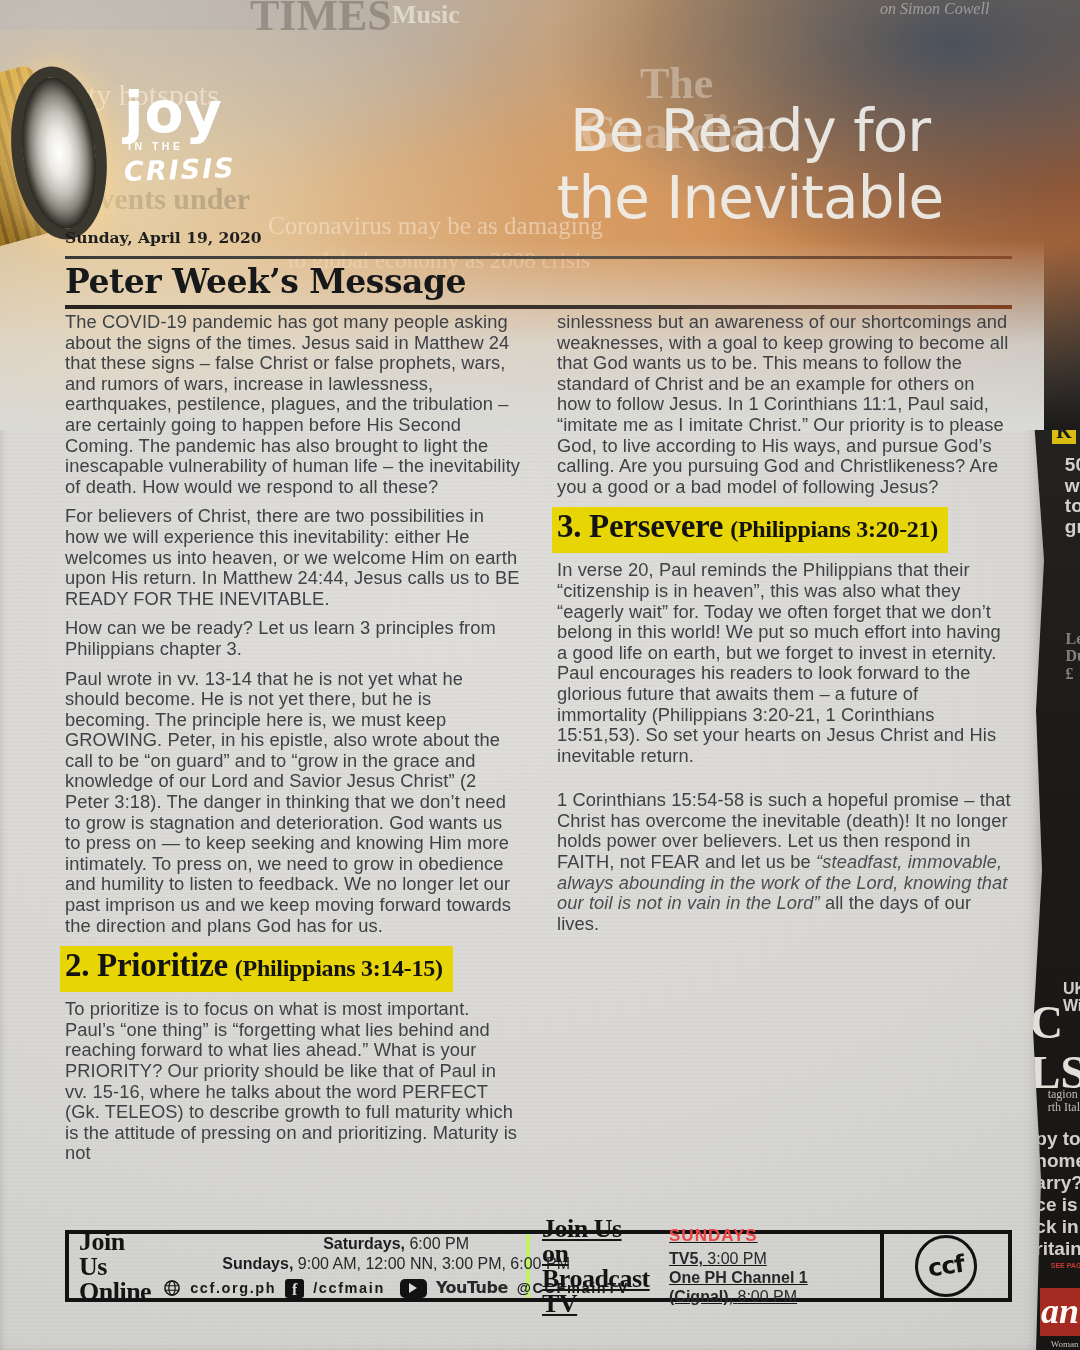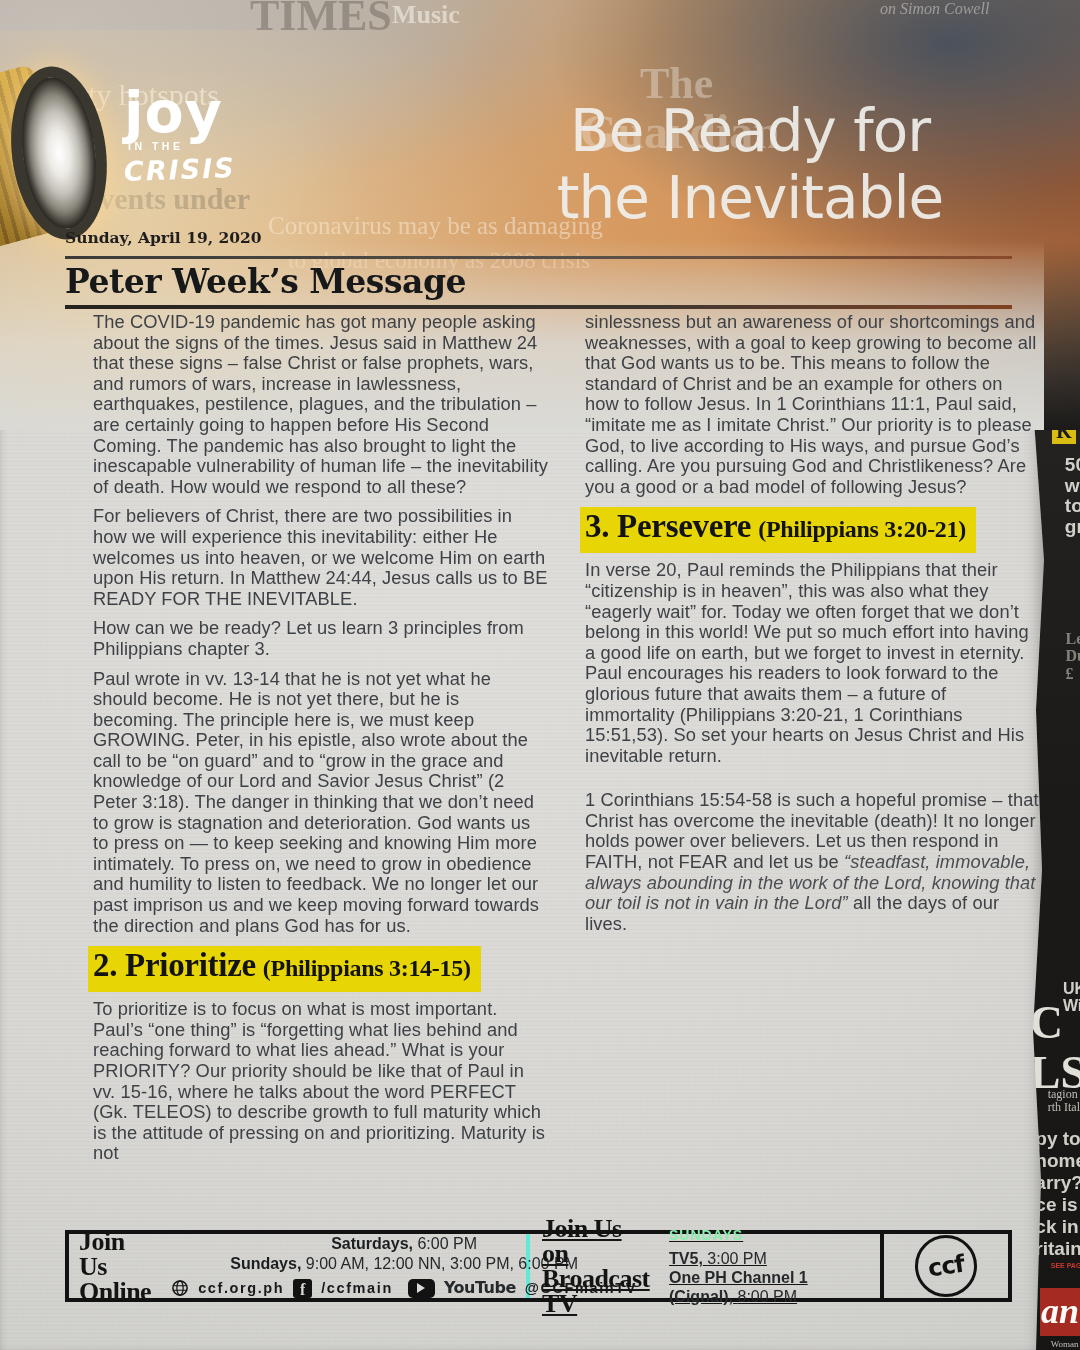"The COVID-19 pandemic has got" .col { margin-left: 28px -> none }
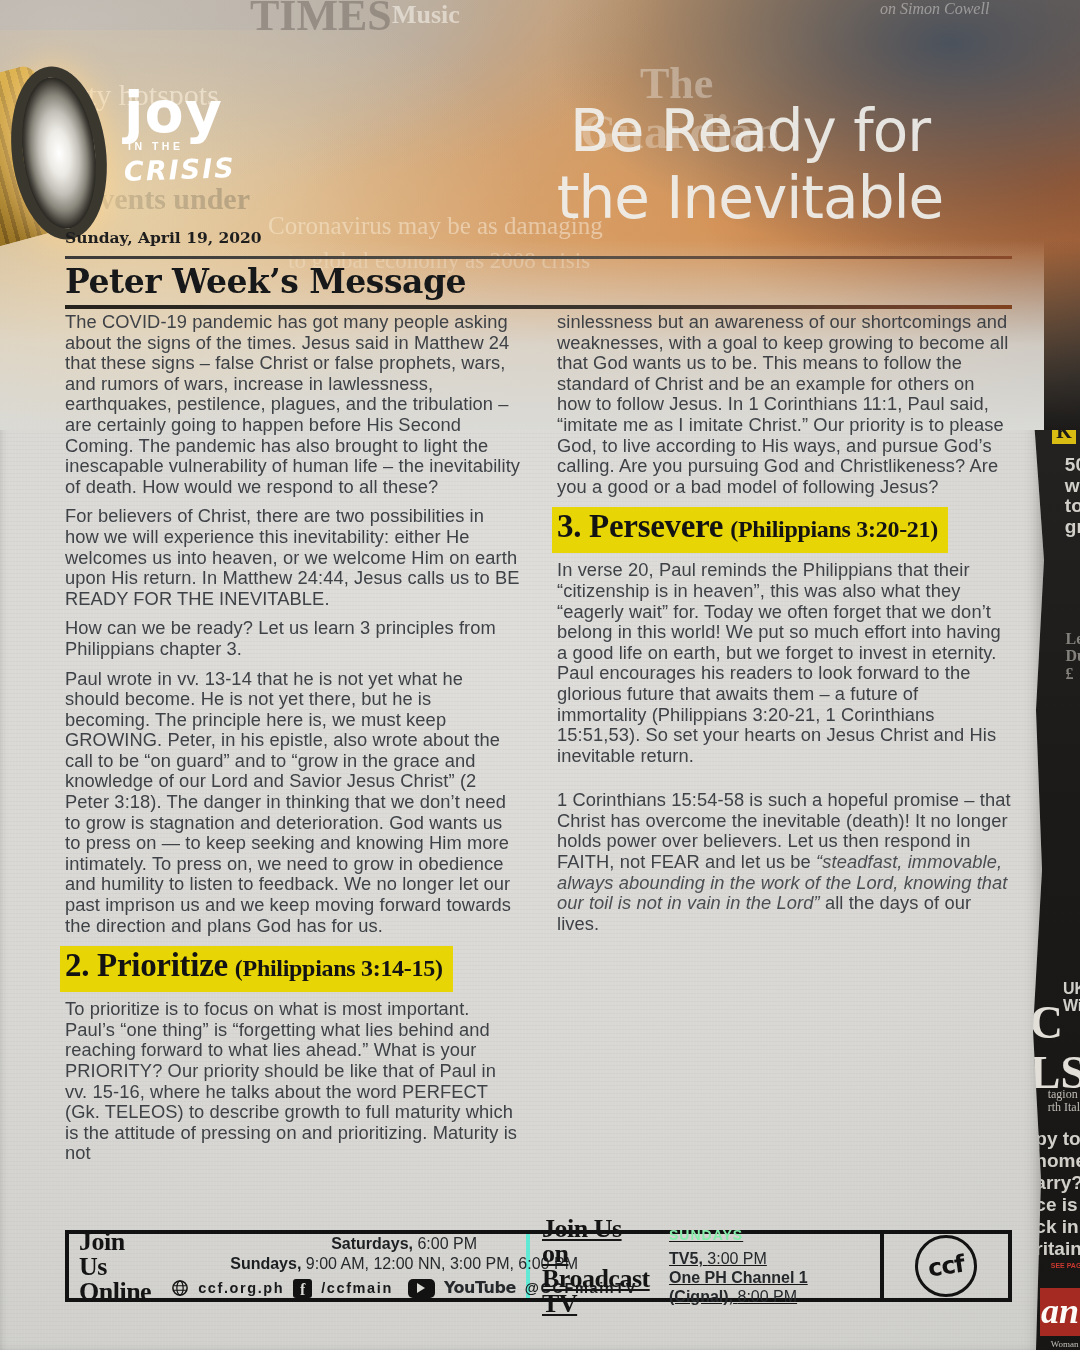"Join Us" .cell-online { border-right: 4px solid #5eead4 -> 4px solid #bef264; gap: 20px -> 12px }
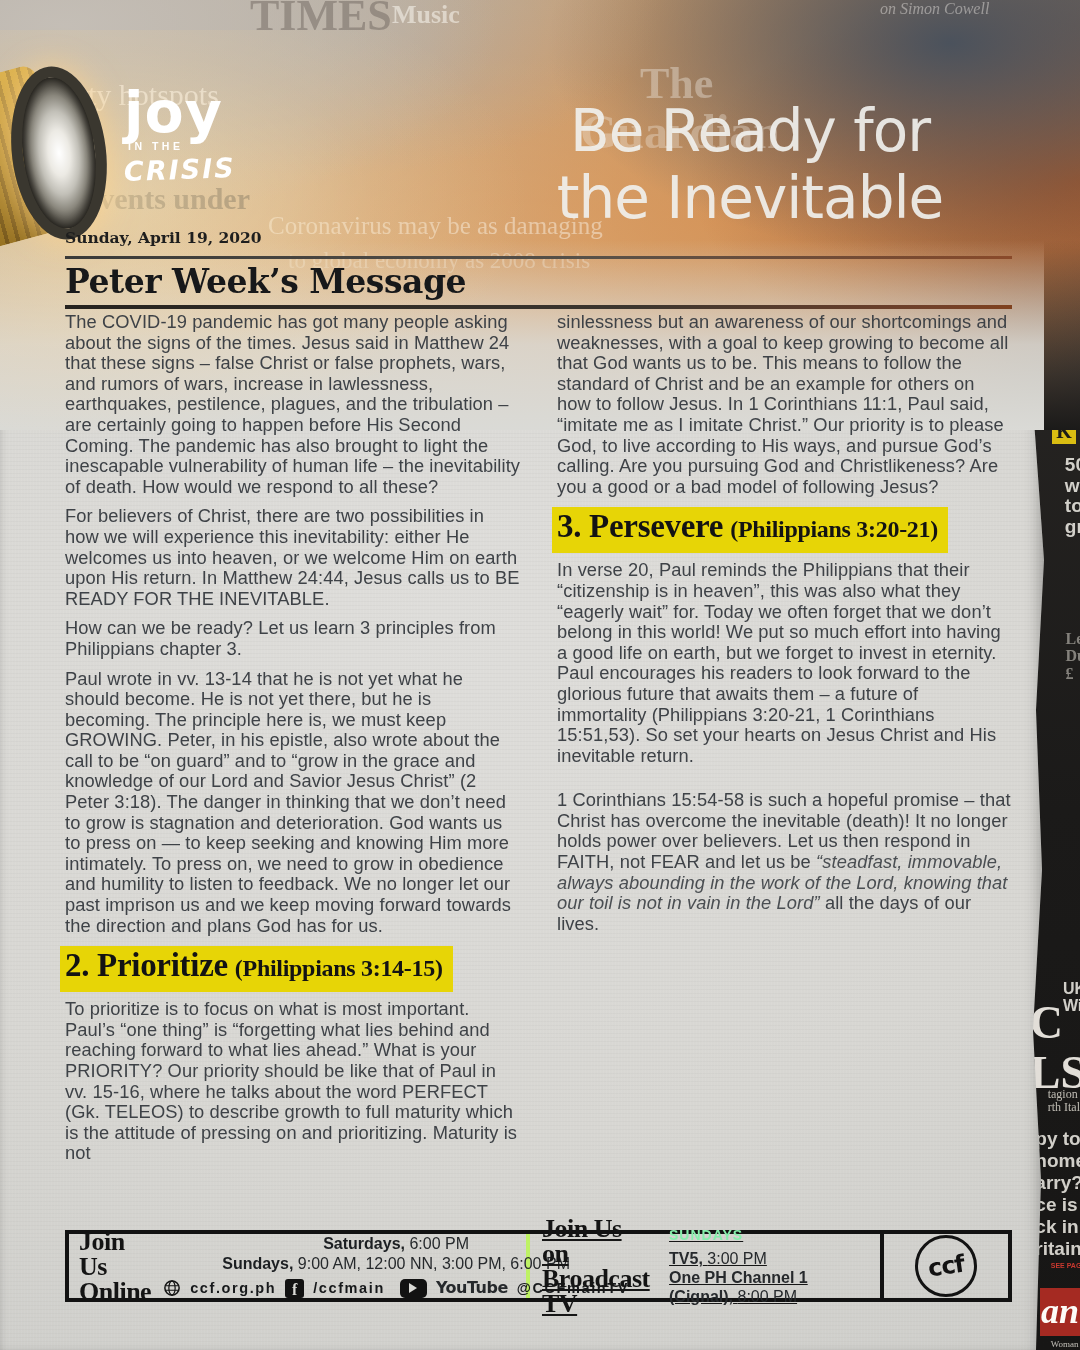"SUNDAYS" .tv-day { color: #86efac -> #ef4444; font-size: 14px -> 17px }
